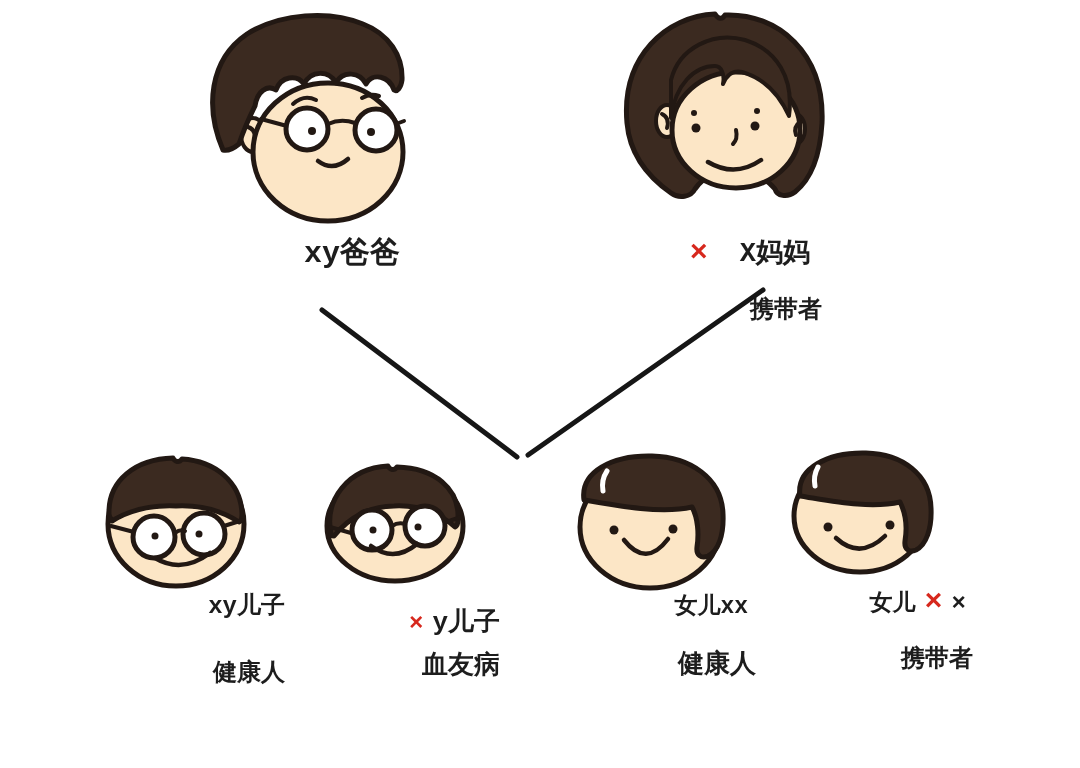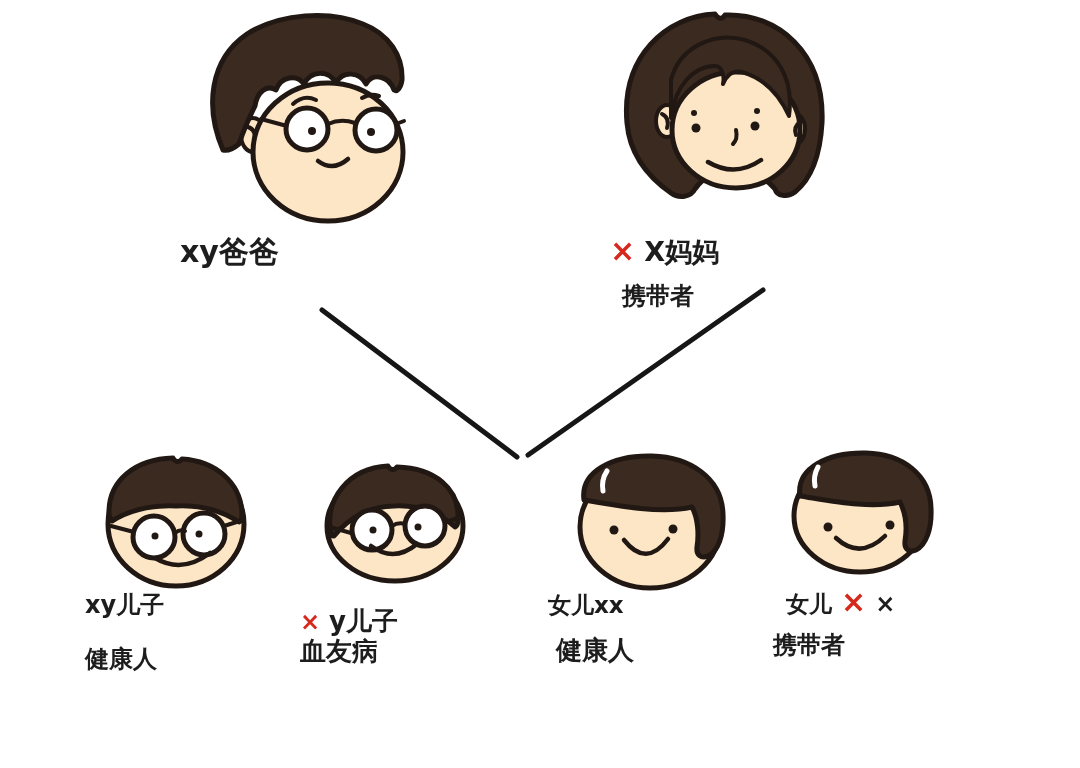"xy爸爸" .label { font-family: none -> Liberation Mono, monospace; justify-content: flex-start -> flex-end }
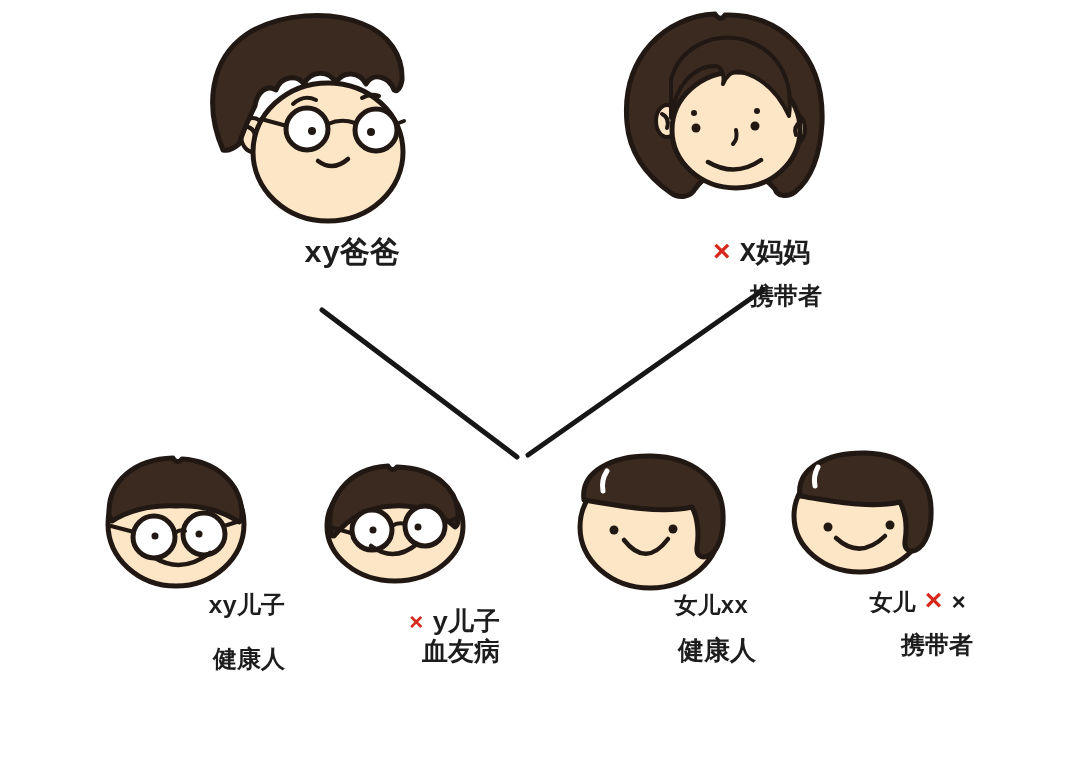"X妈妈" span.name { margin-left: none -> 23px }
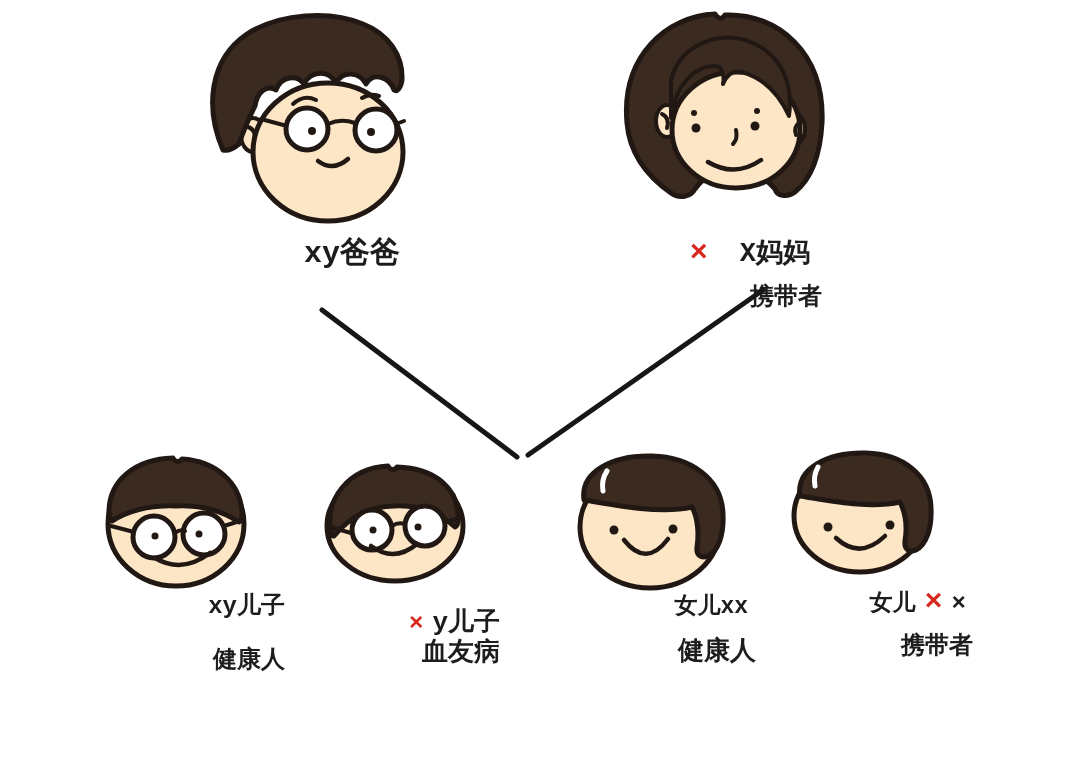"携带者" .status { margin-top: none -> 13px }
